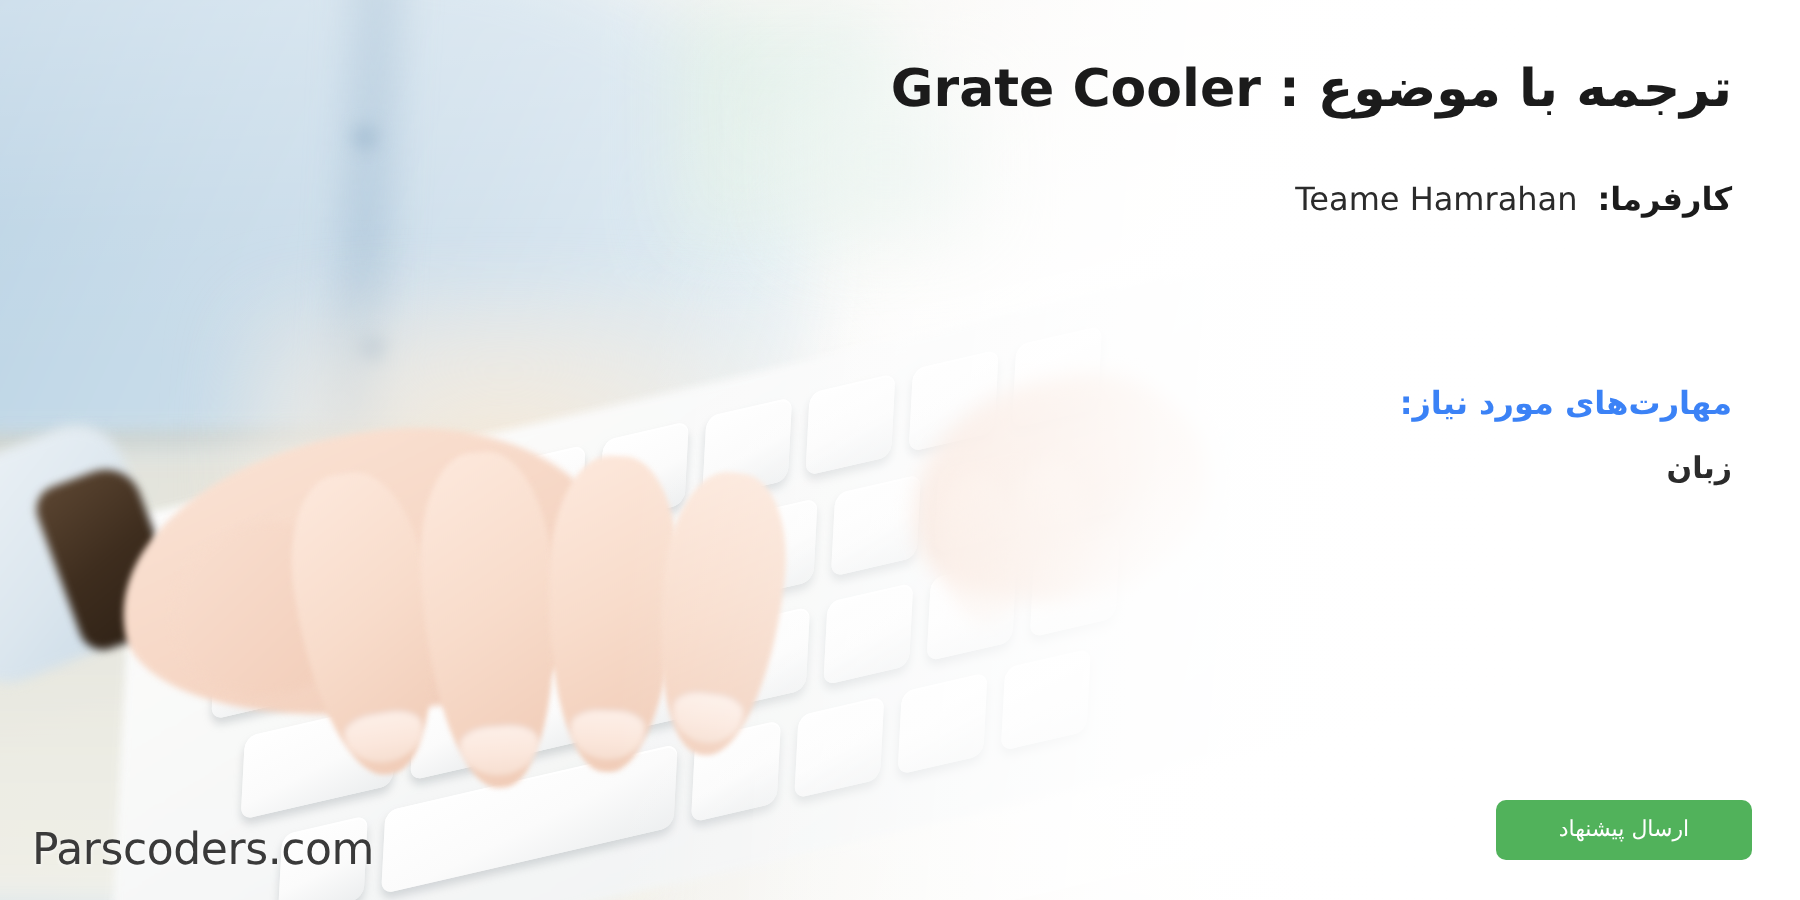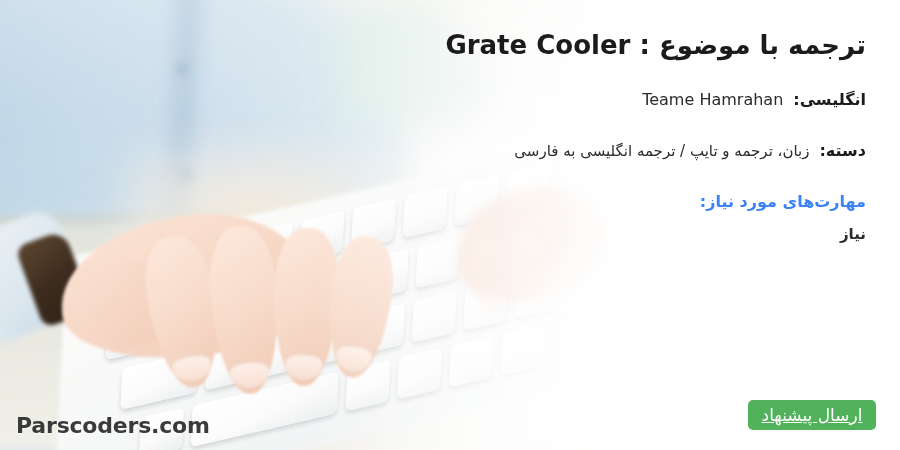"انگلیسی:" span.label { text: انگلیسی -> کارفرما }
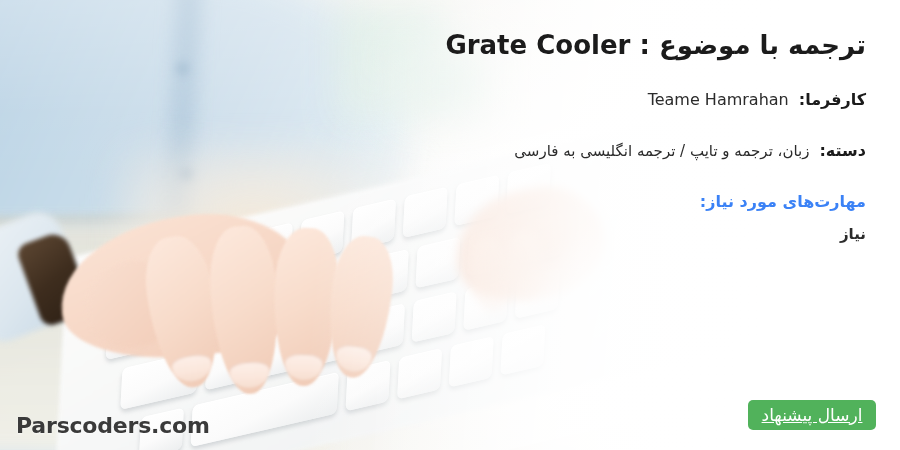"دسته:زبان، ترجمه و تایپ /" div.meta-row { html: <div> <span>دسته:</span><span>زبان، ترجمه و تایپ / ترجمه انگلیسی به فارسی</span> </div> -> none }
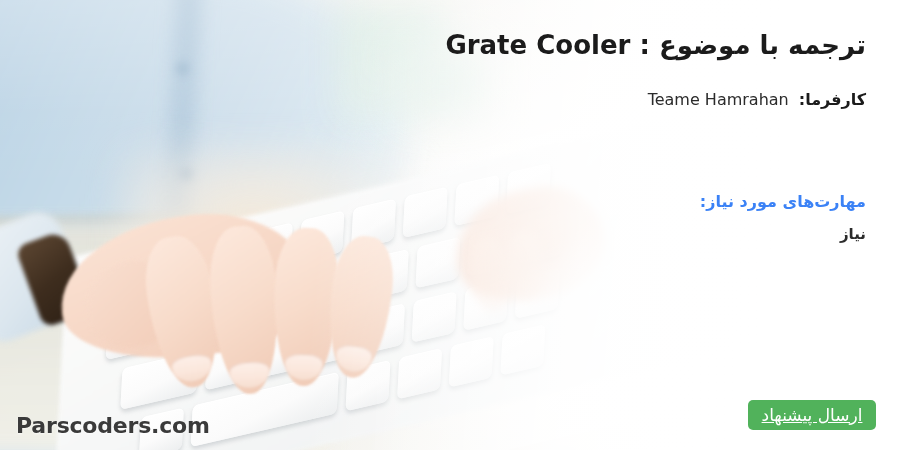"نیاز" div.skills-value { text: نیاز -> زبان }
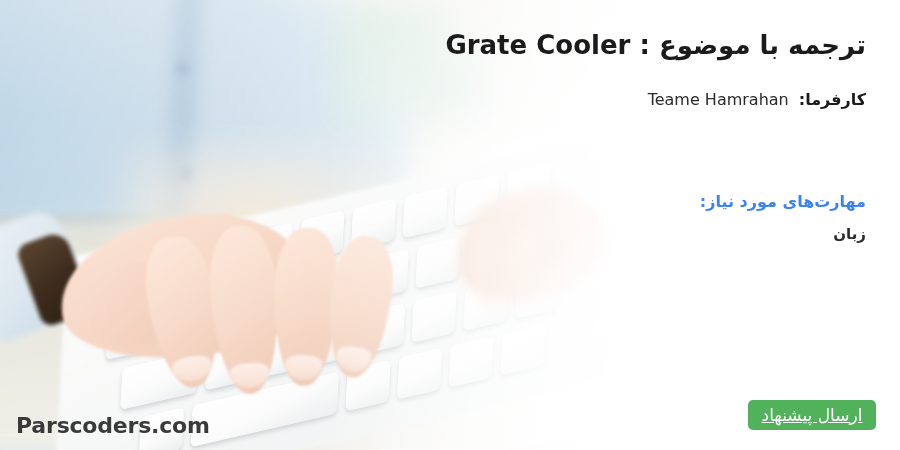"Parscoders.com" .watermark { font-weight: bold -> normal }
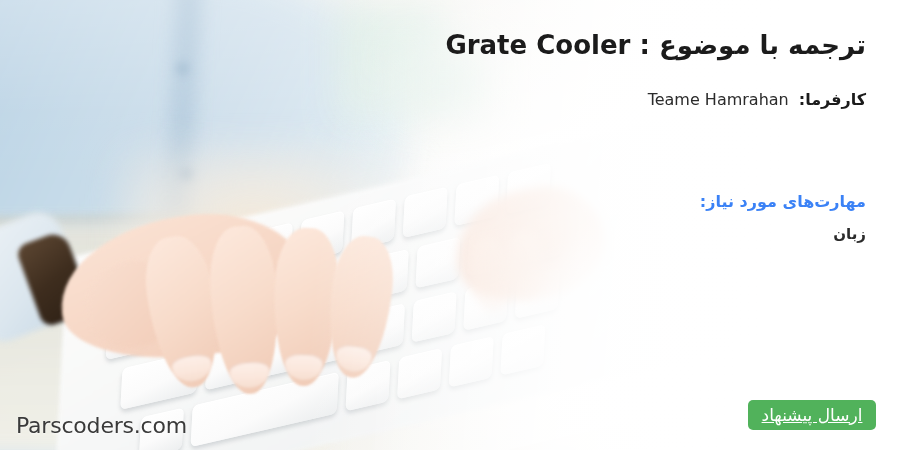"ارسال پیشنهاد" .cta-button { font-size: 17px -> 11px; text-decoration: underline -> none }
